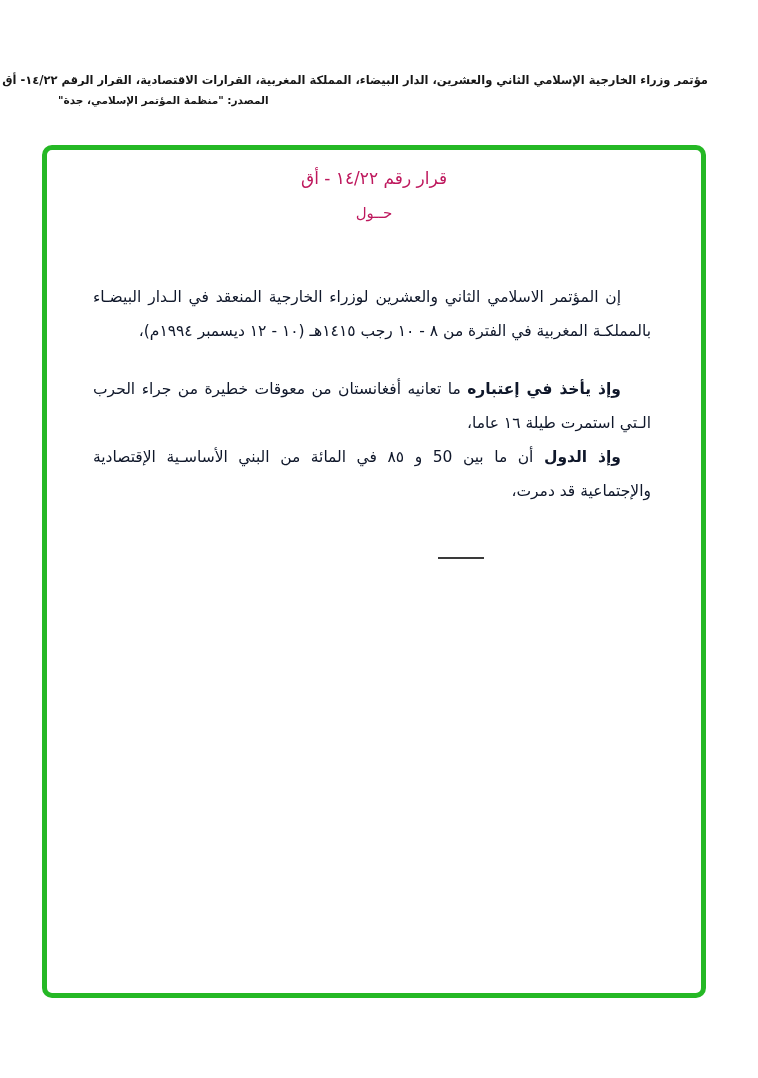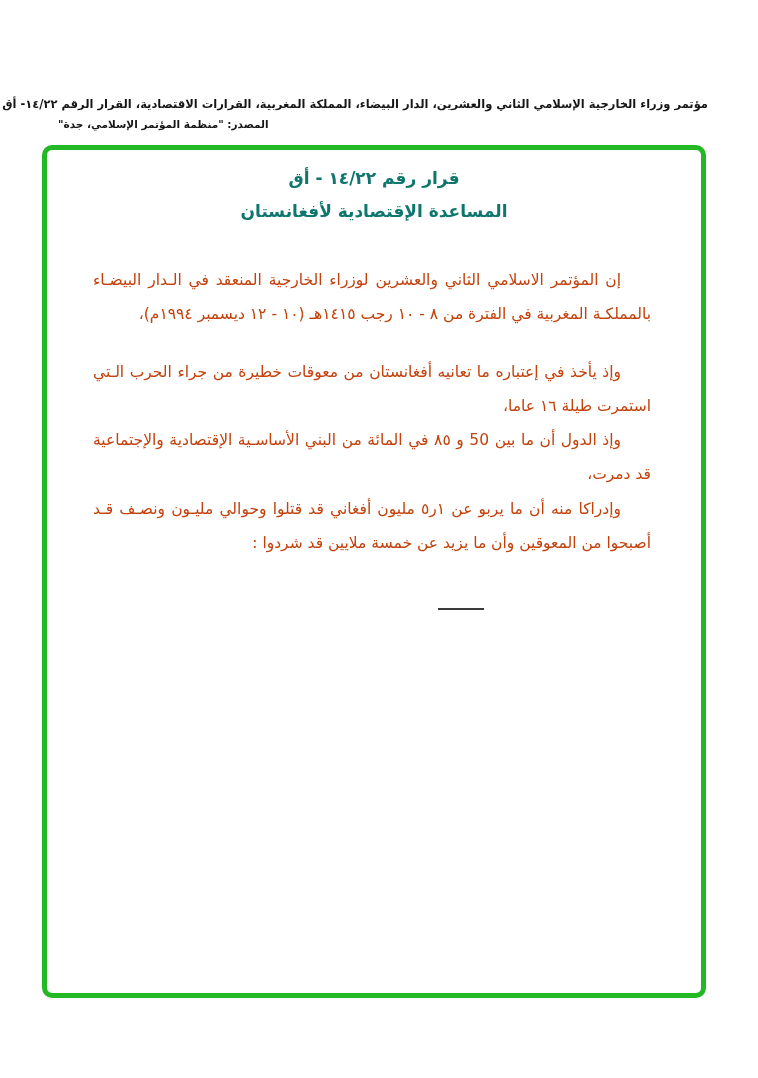"مؤتمر وزراء الخارجية الإسلامي الثاني" .doc-header { margin-top: 24px -> none }
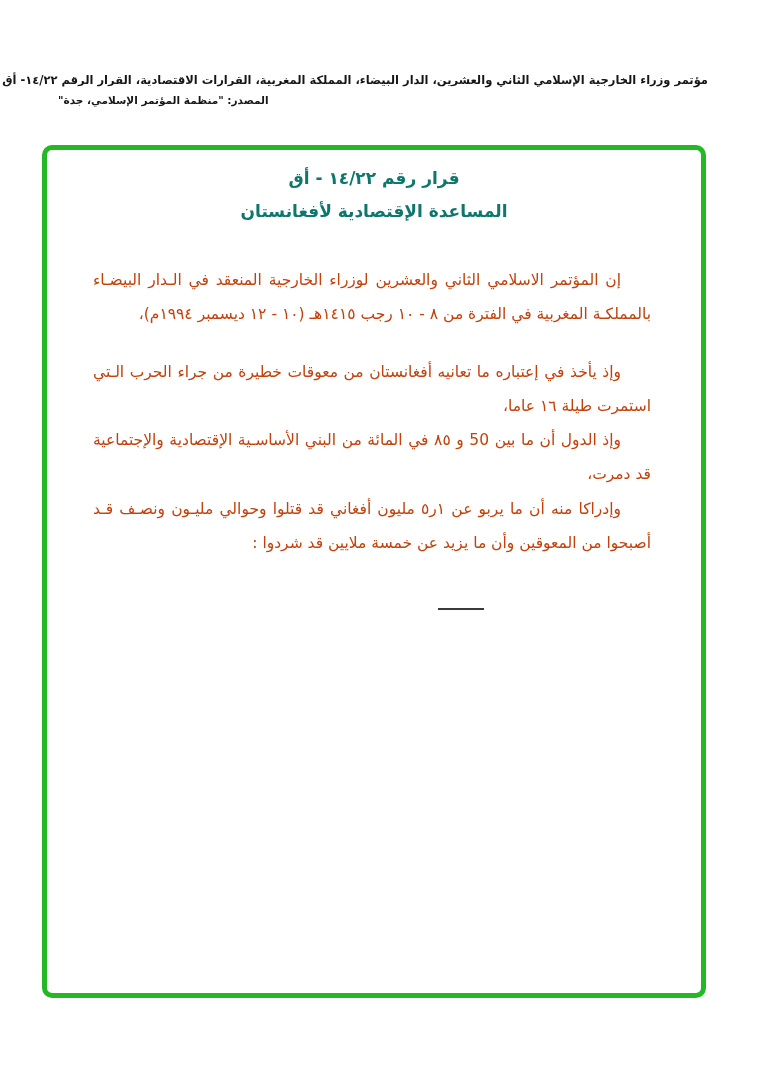"قرار رقم ١٤/٢٢ - أق" .title { color: #0f766e -> #be185d; font-weight: bold -> normal }
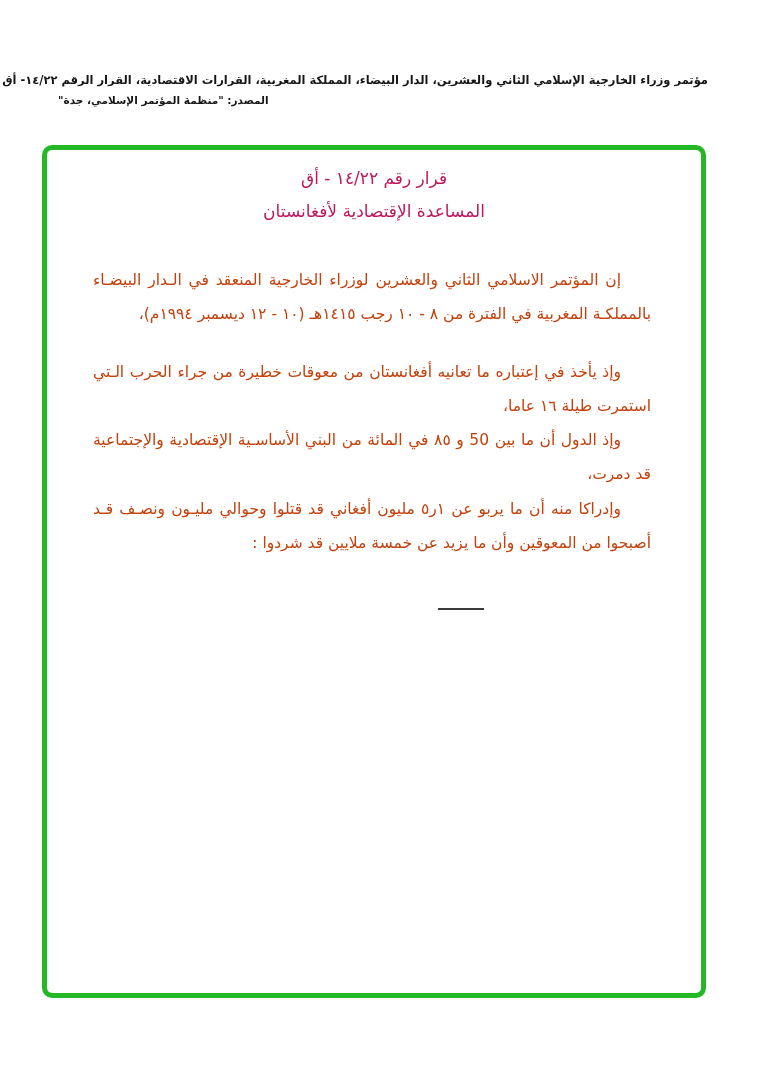"حــول" div.title { html: none -> <div>حــول</div> }
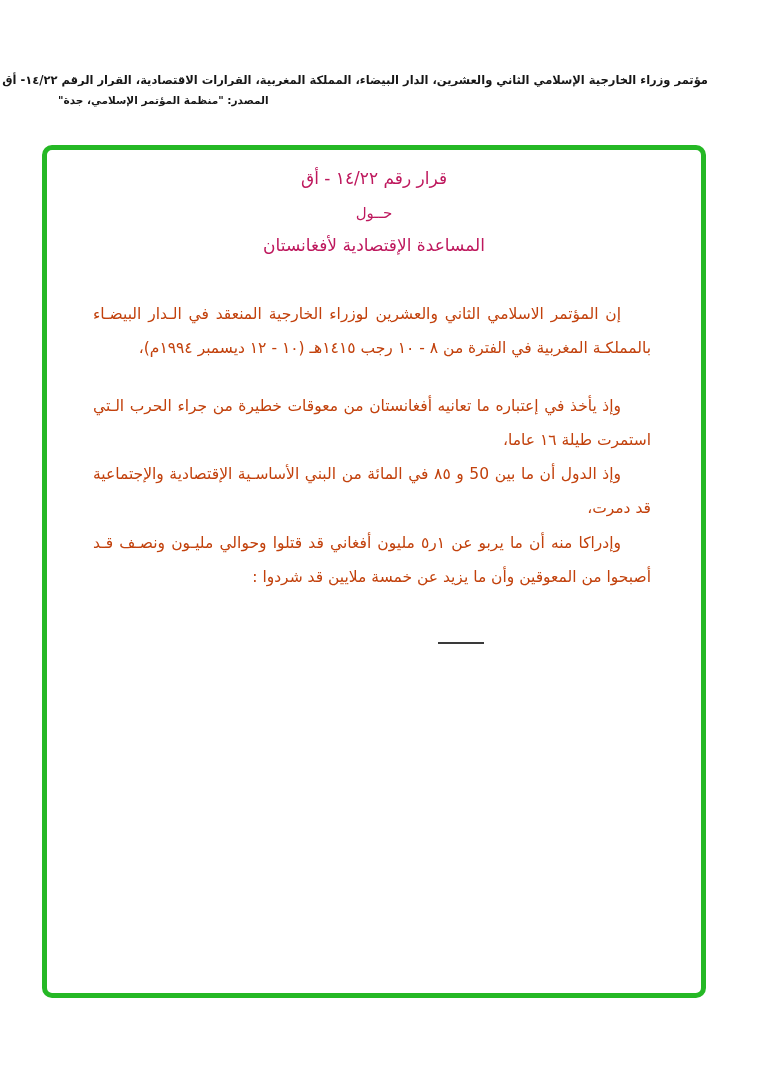"المساعدة الإقتصادية لأفغانستان" div.title { html: <div>المساعدة الإقتصادية لأفغانستان</div> -> none }
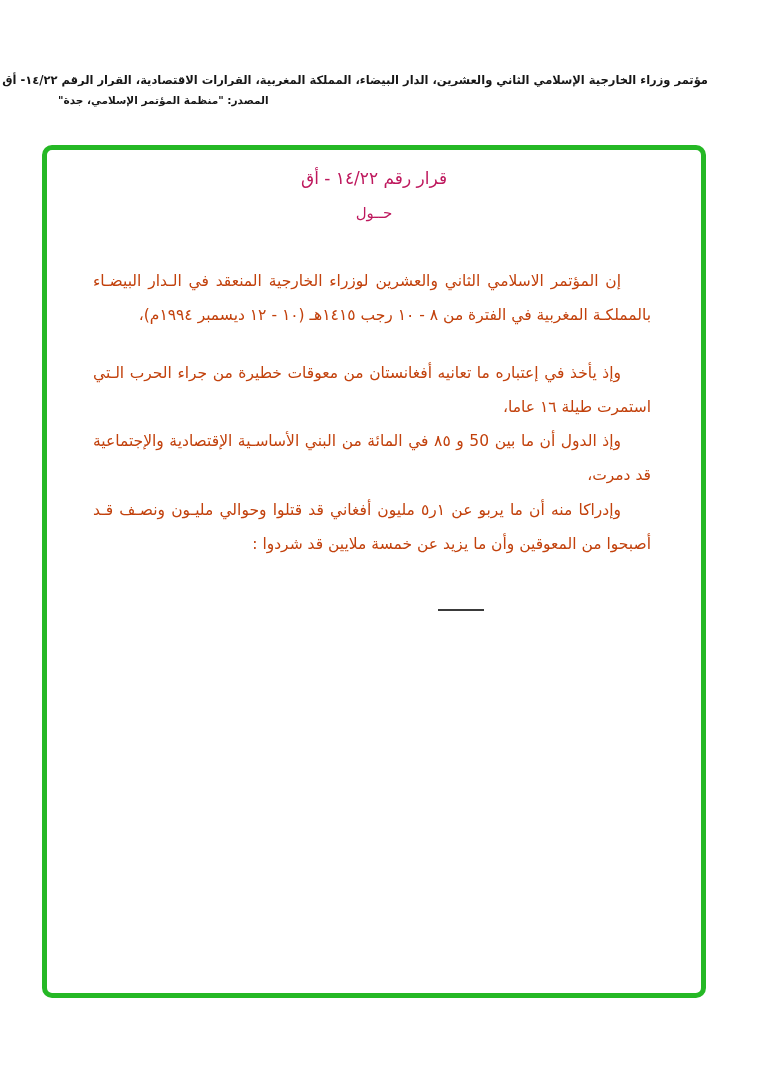"إن المؤتمر الاسلامي الثاني والعشرين" .body-text { color: #c2410c -> #0f172a; margin: 42px 50px 0 46px -> 58px 50px 0 46px }
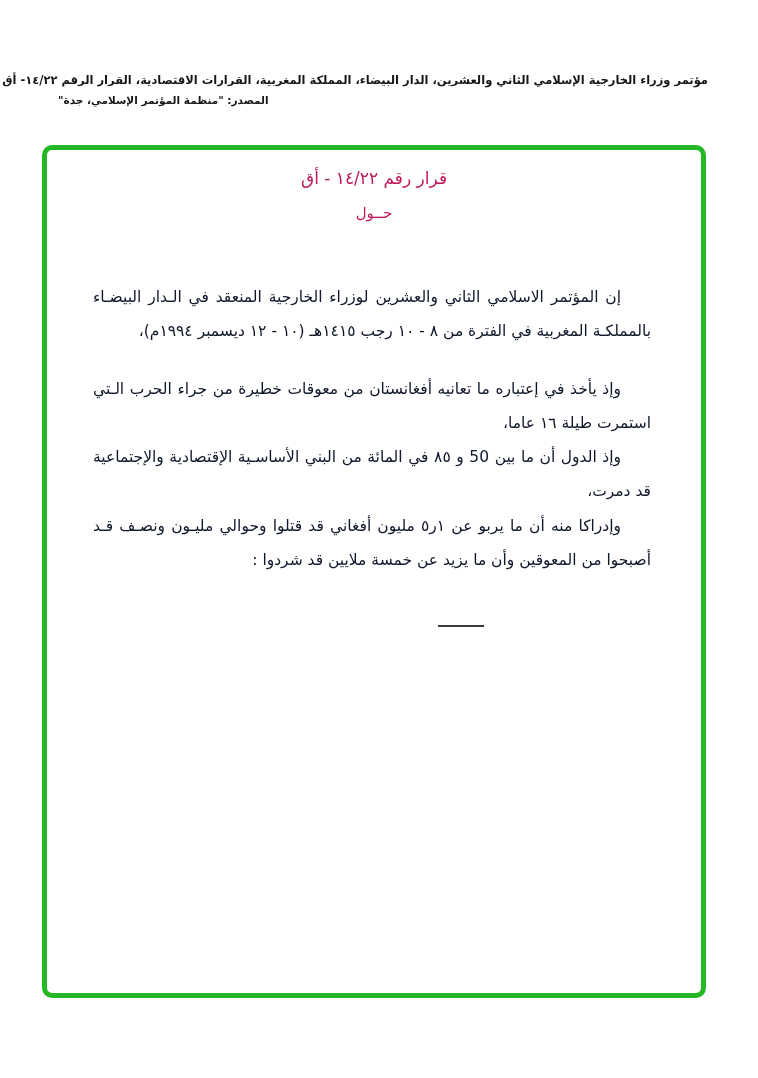"وإذ يأخذ في إعتباره" .para .lead { font-weight: normal -> bold }
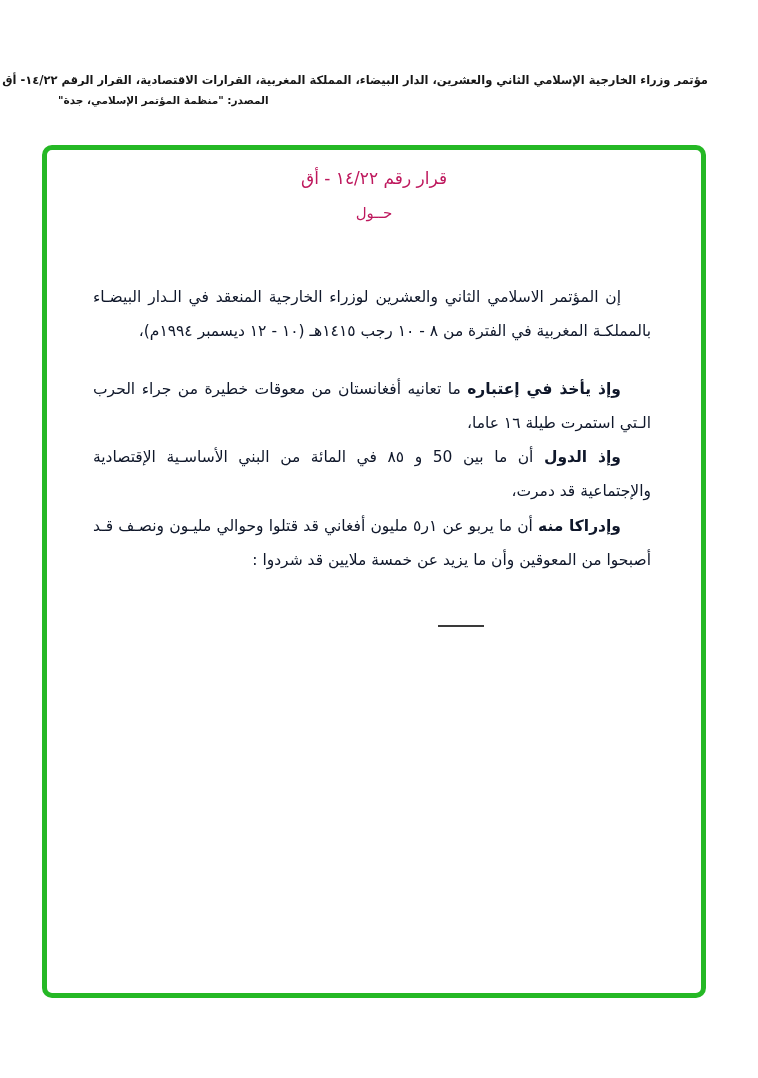"وإدراكا منه أن ما يربو" p.para { html: <p><strong>وإدراكا منه</strong><span> أن ما يربو عن ١ر٥ مليون أفغاني قد قتلوا وحوالي مليـون ونصـف قـد أصبحوا من المعوقين وأن ما يزيد عن خمسة ملايين قد شردوا :</span></p> -> none }
